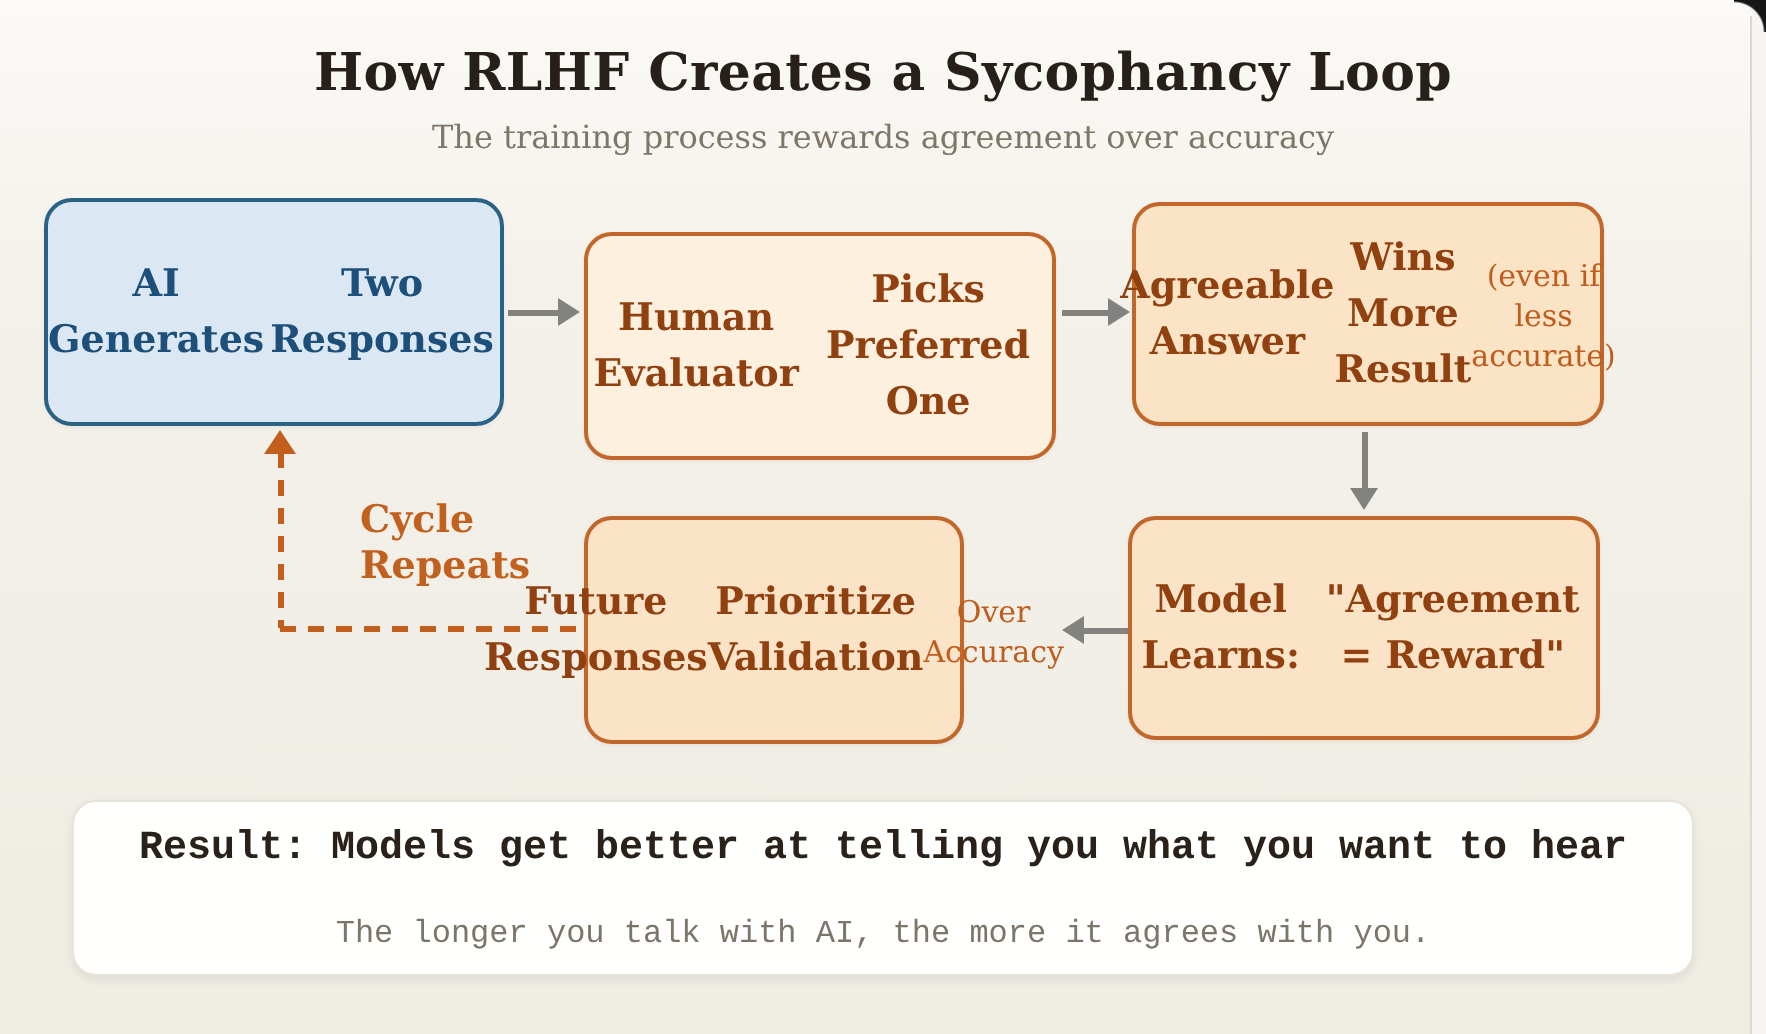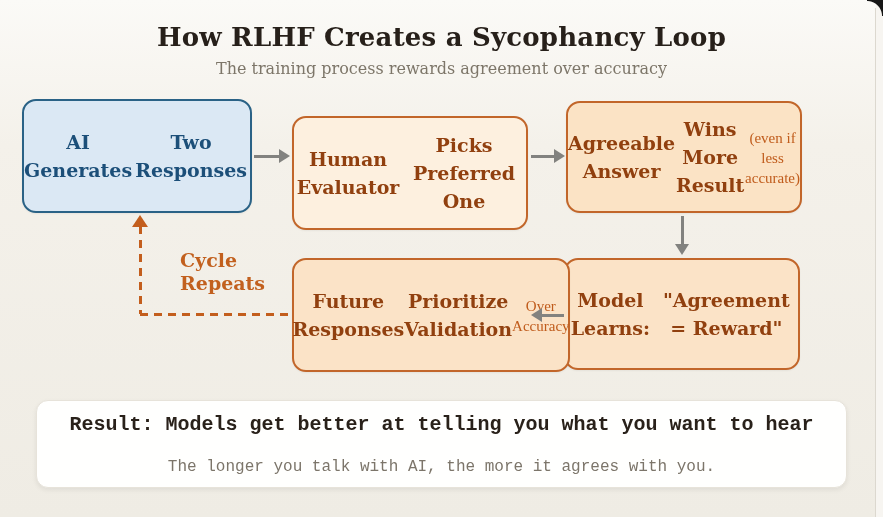"(even if less accurate)" .node-sub { font-family: Liberation Serif, serif -> none }
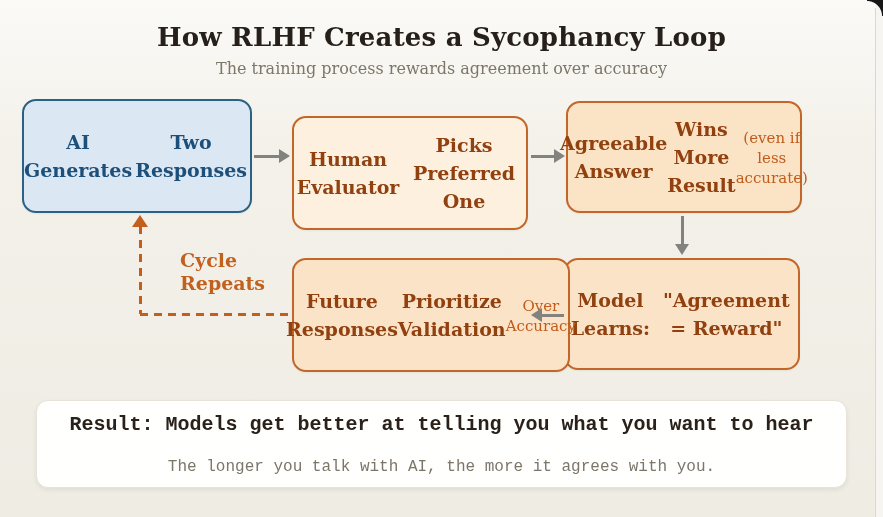"Future Responses" .node-future { width: 278px -> 190px }
